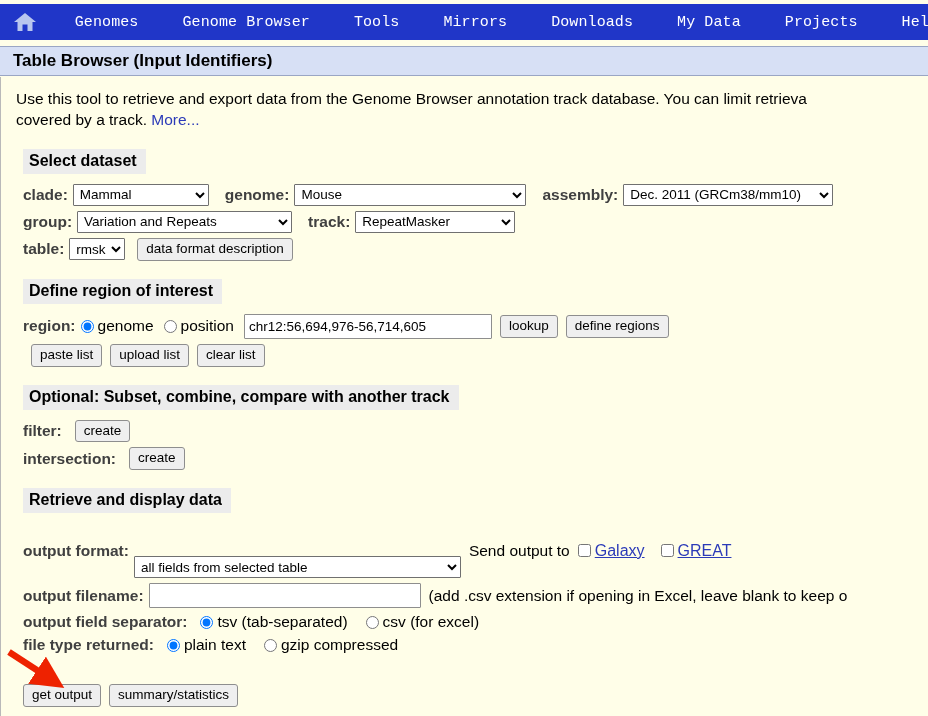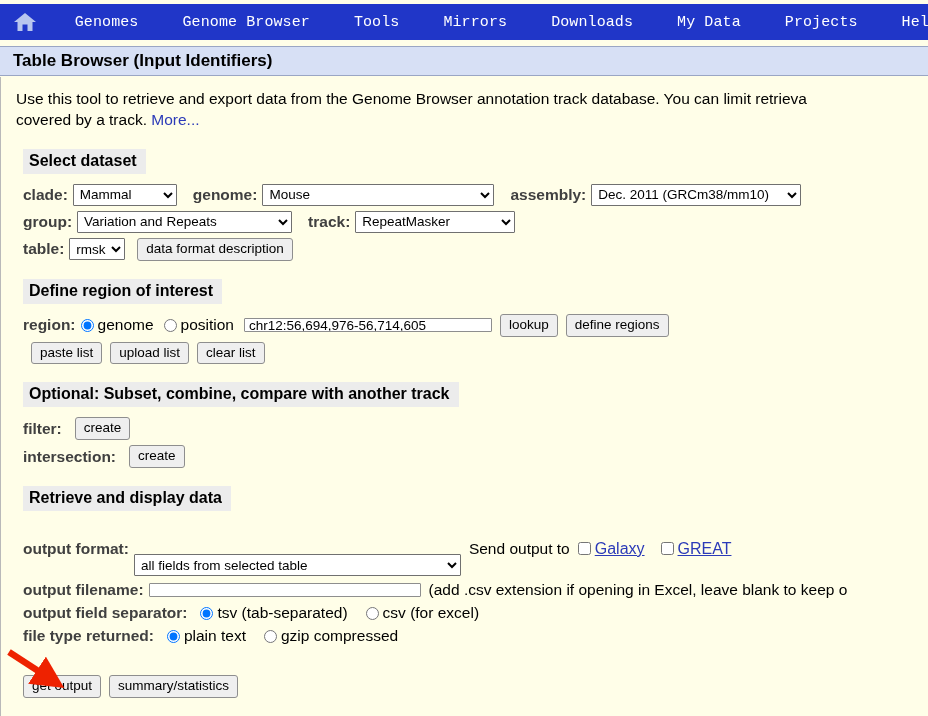"Mammal" select.w-clade { width: 104px -> 136px }
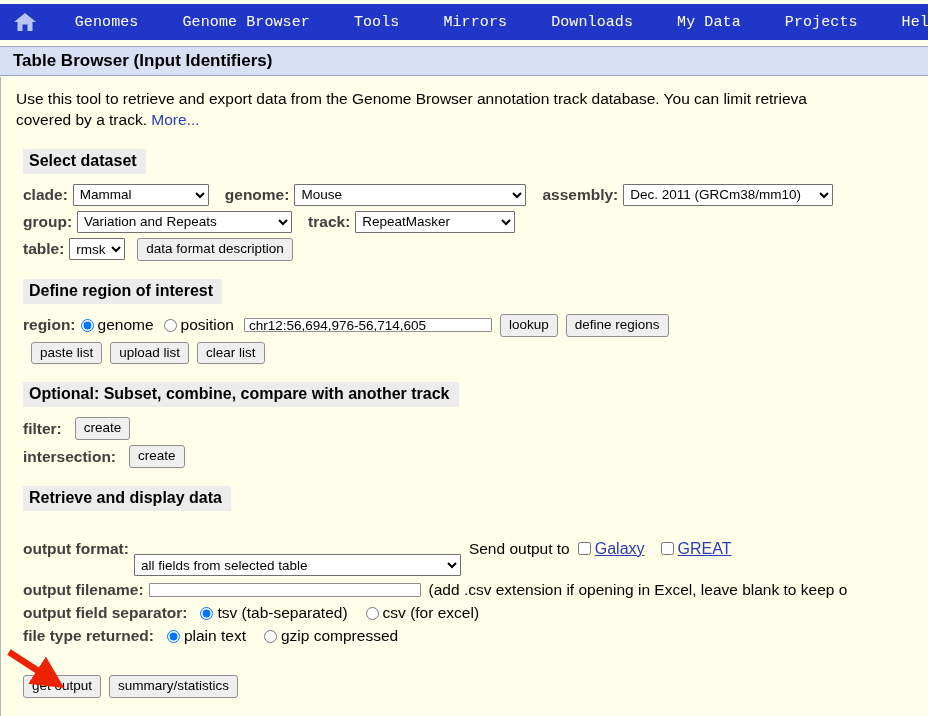"chr12:56,694,976-56,714,605" input[type=text] { height: 14px -> 25px }
